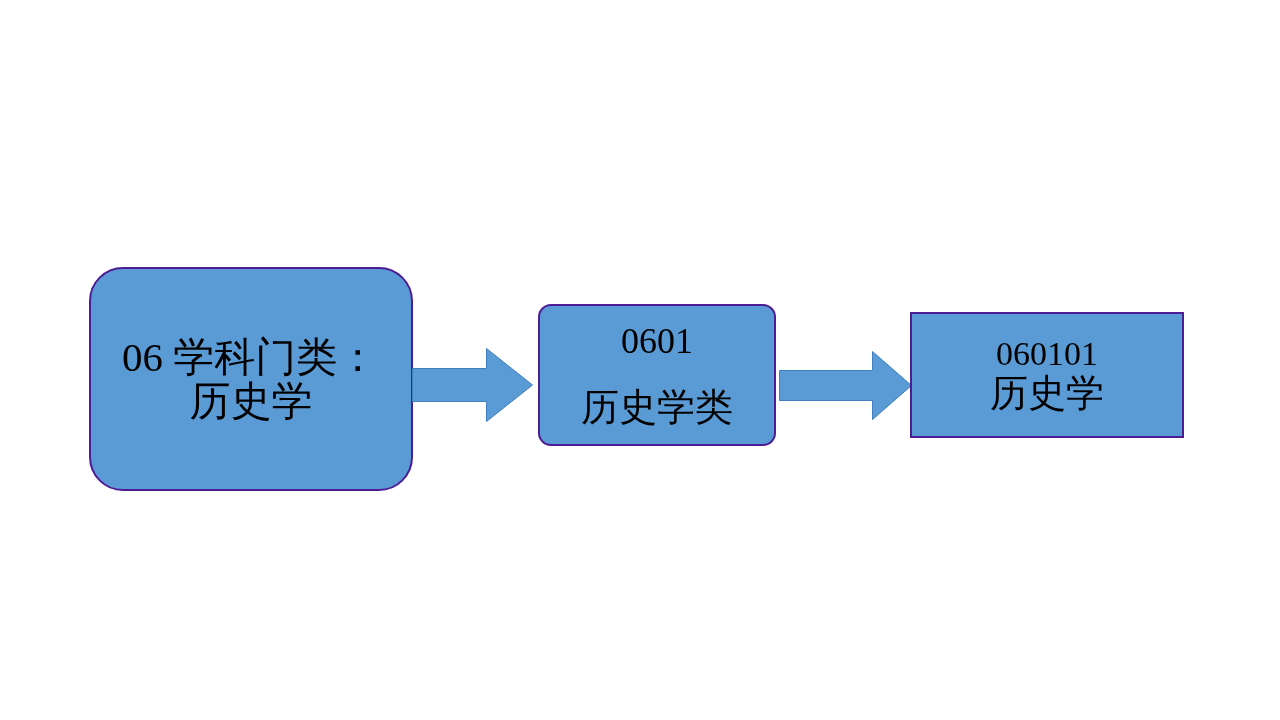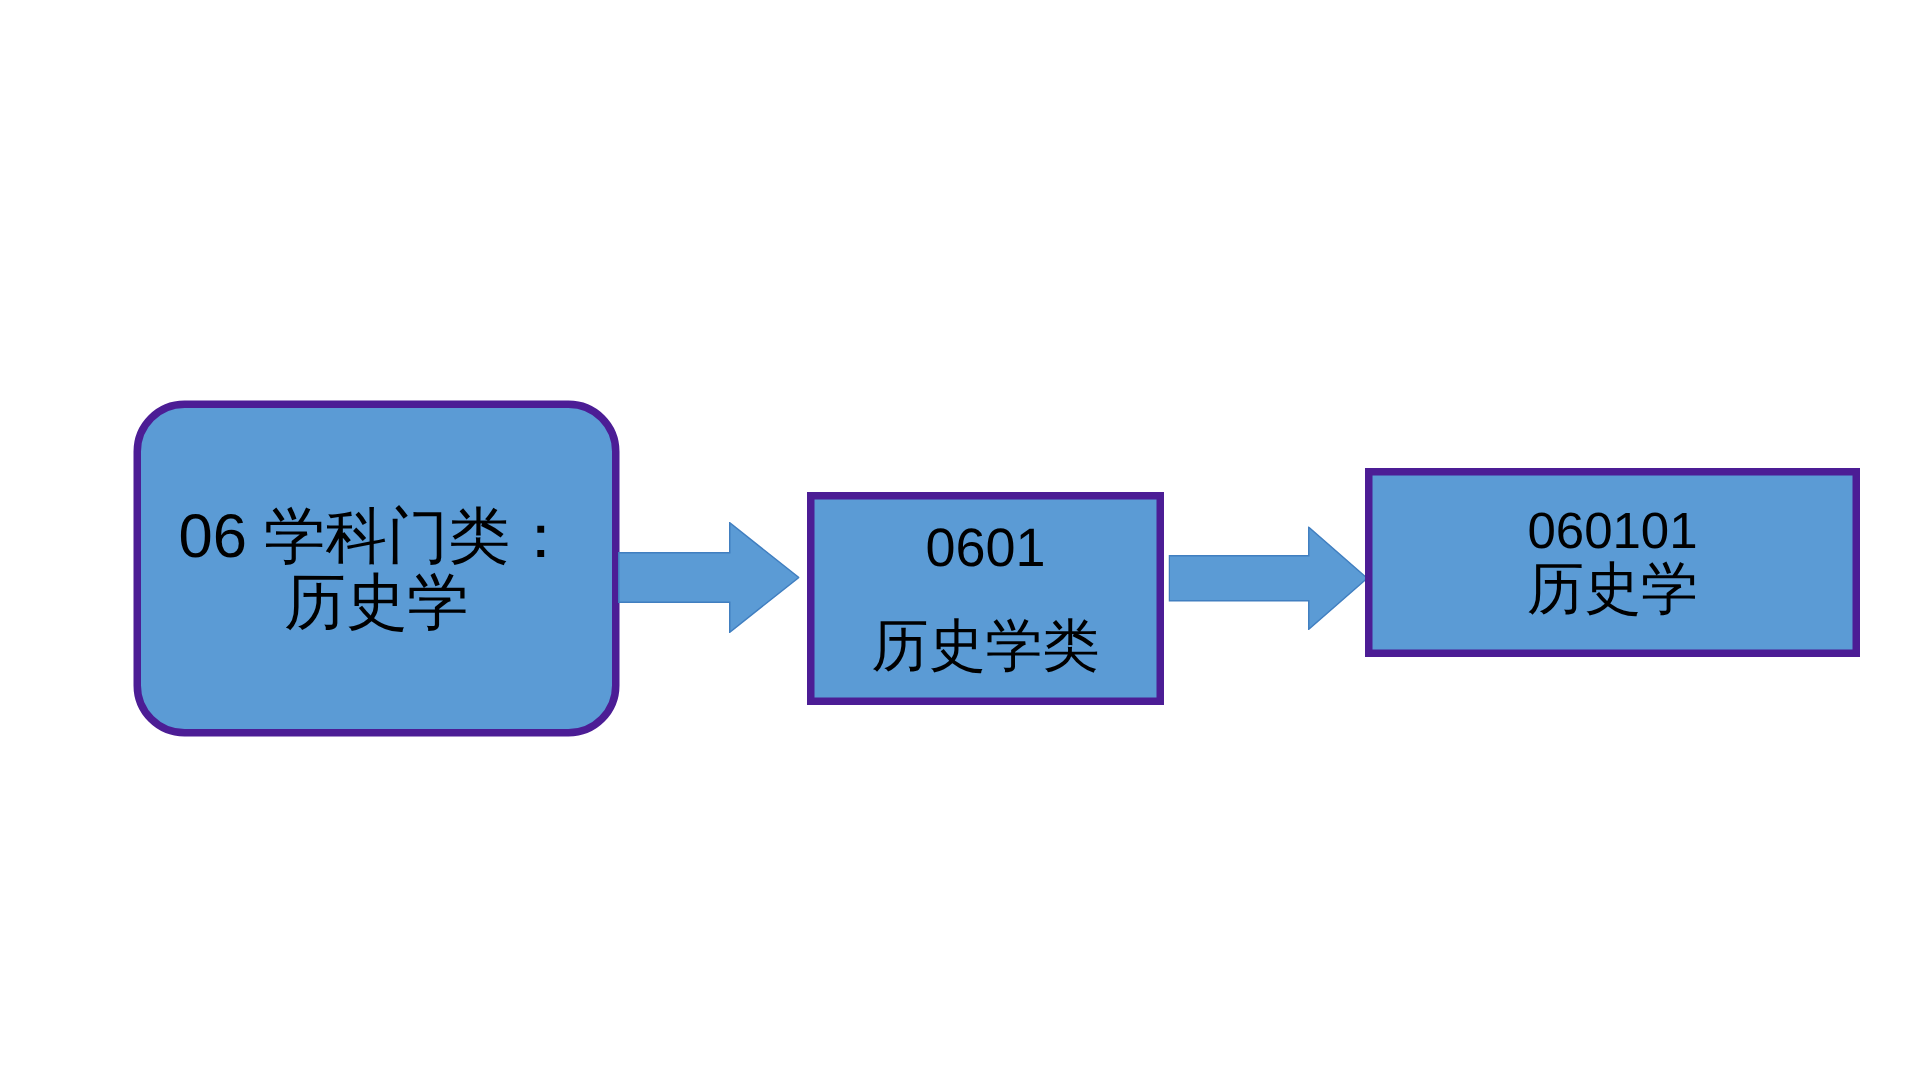"06 学科门类：" .node { border: 5px solid #4c1d95 -> 2px solid #4c1d95; font-family: none -> Liberation Serif, serif }
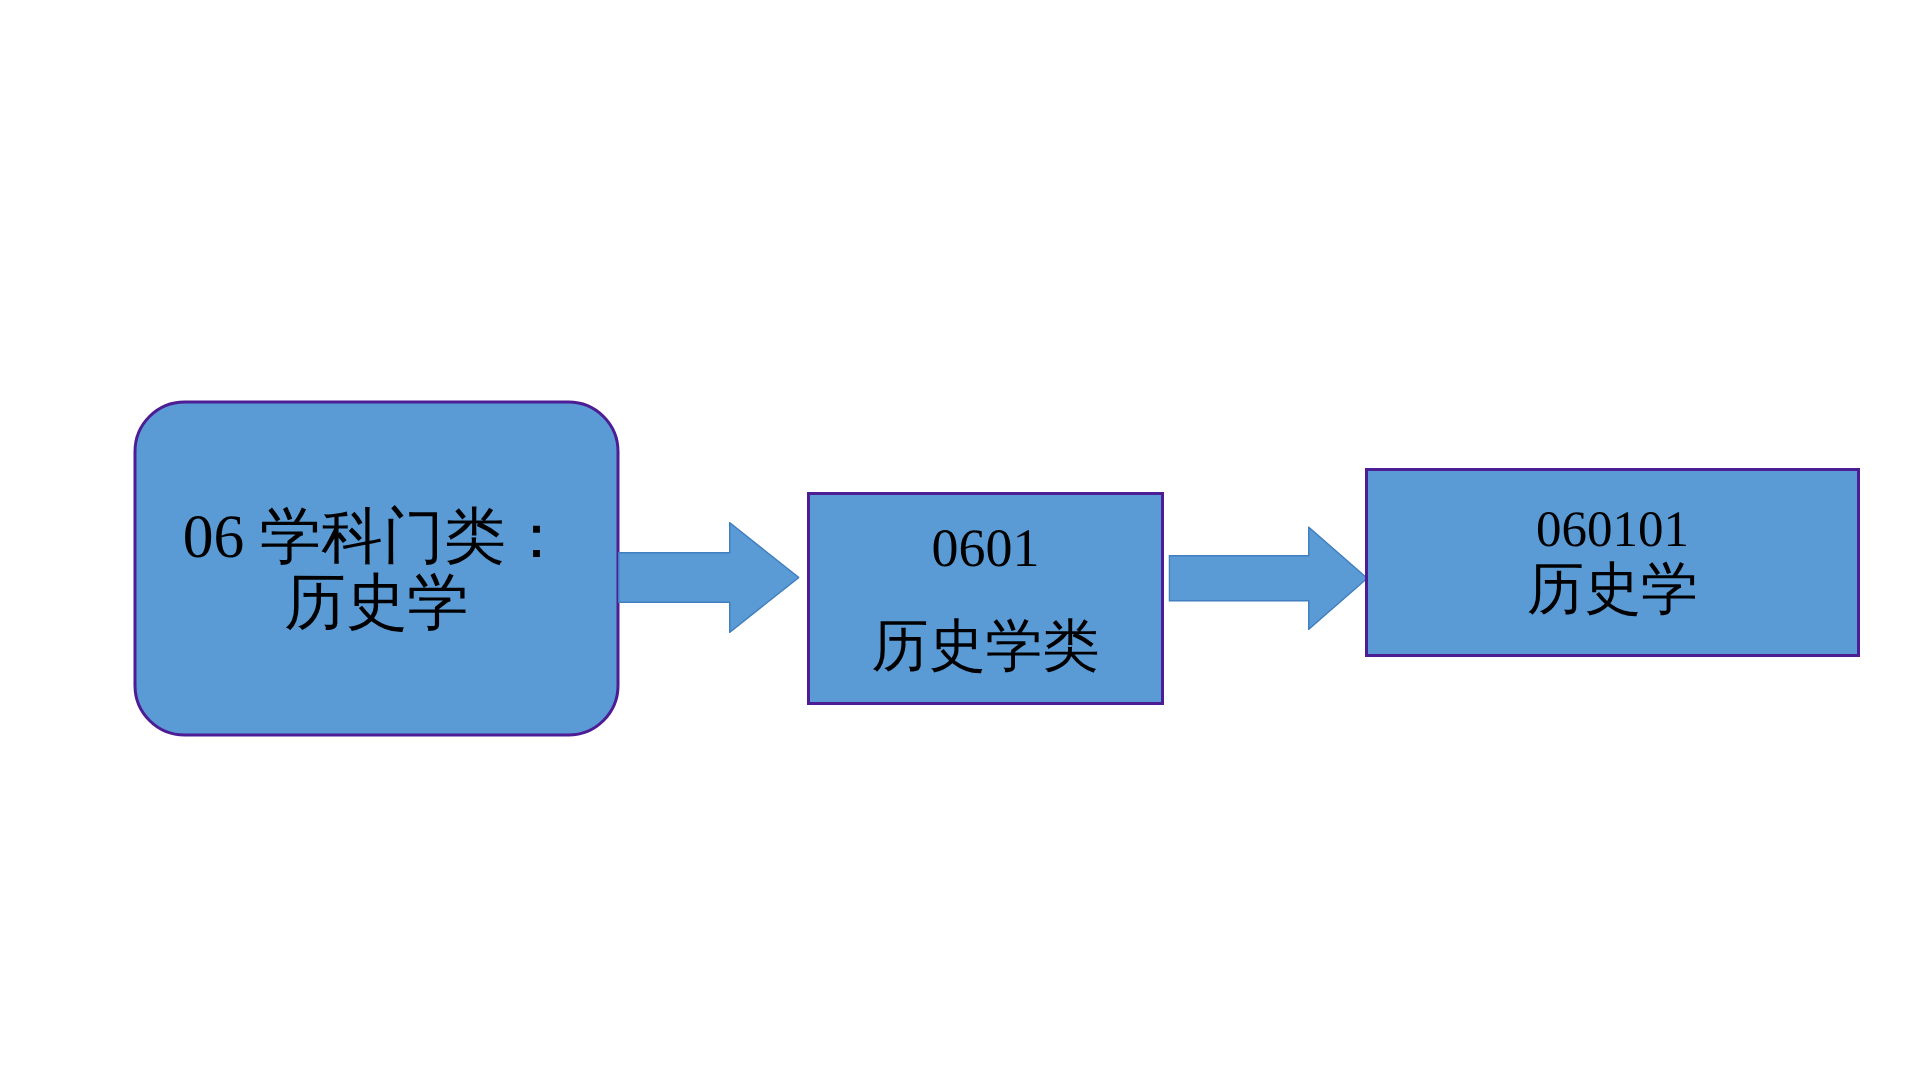"0601" #node-class { border-radius: none -> 13px; top: 328px -> 304px }
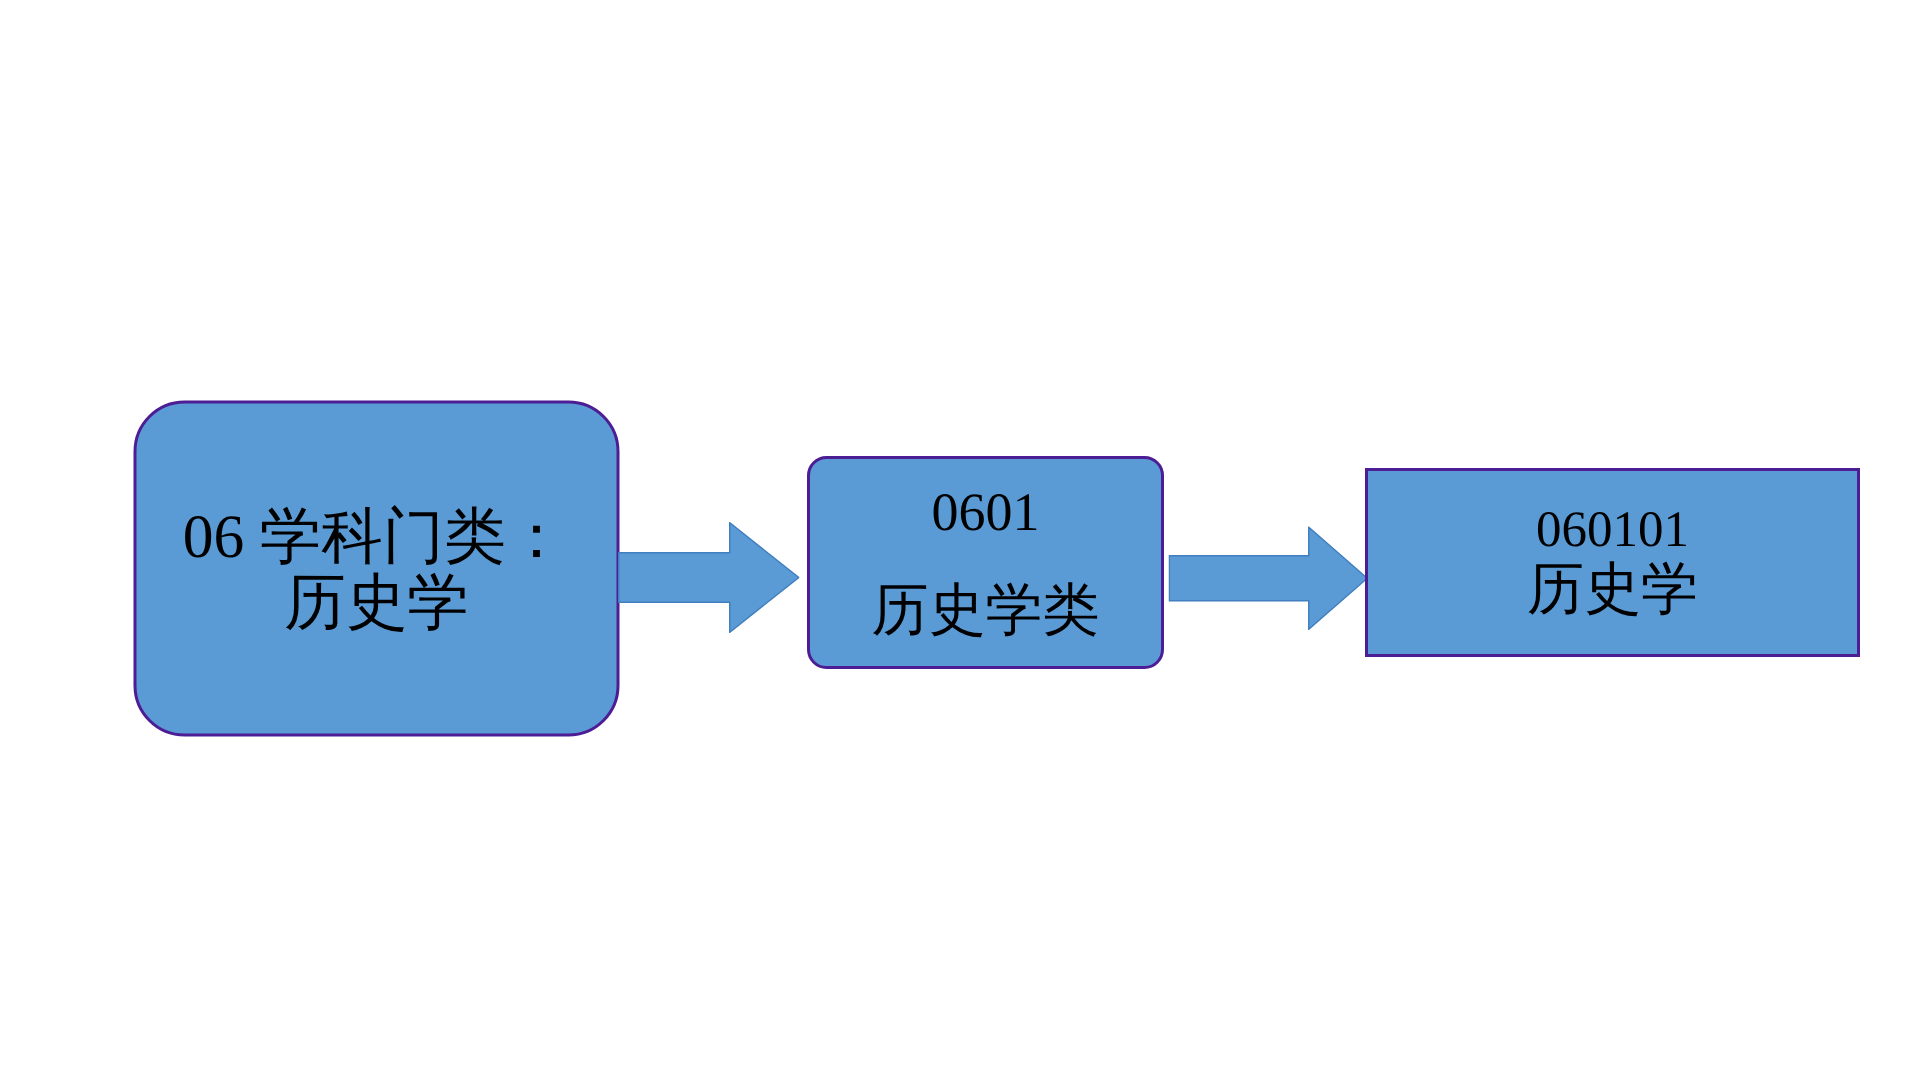"060101" #node-major { width: 330px -> 274px }
